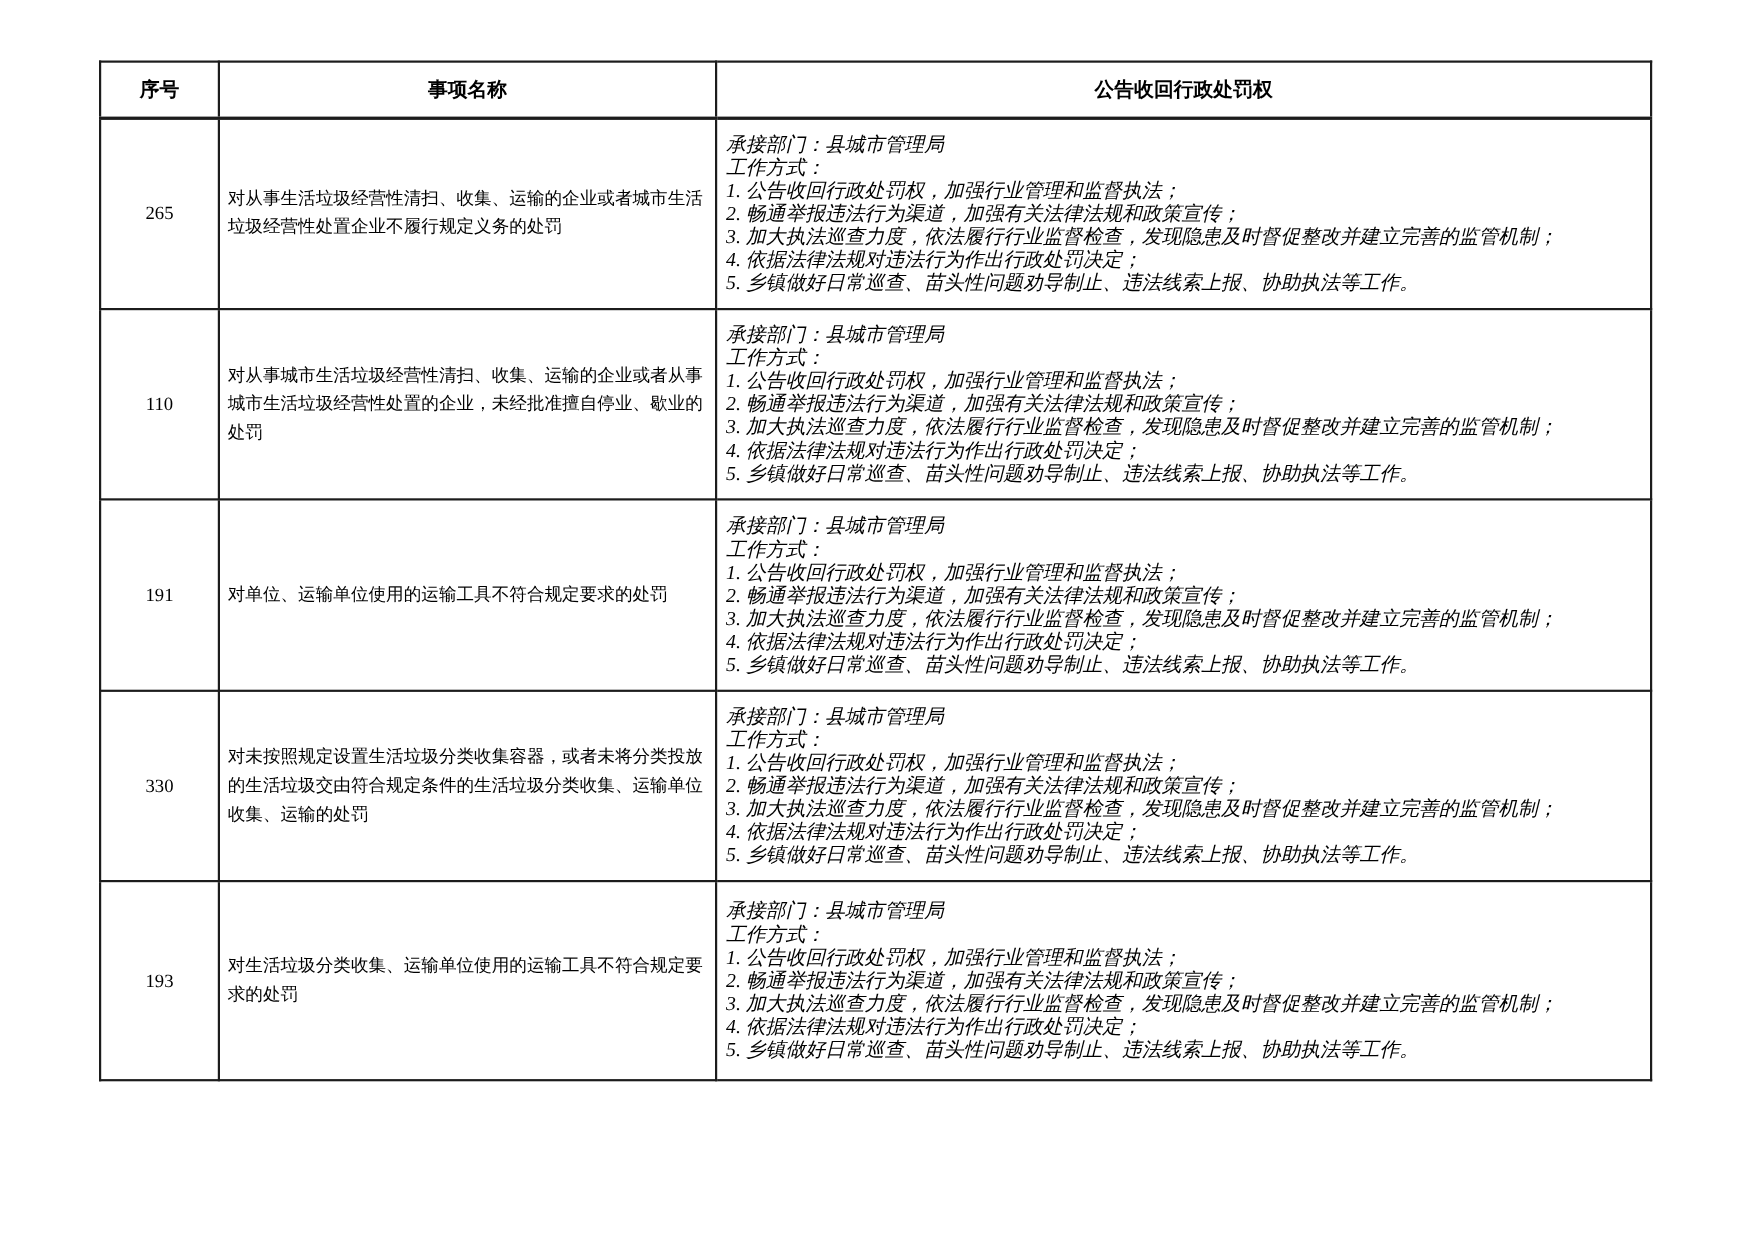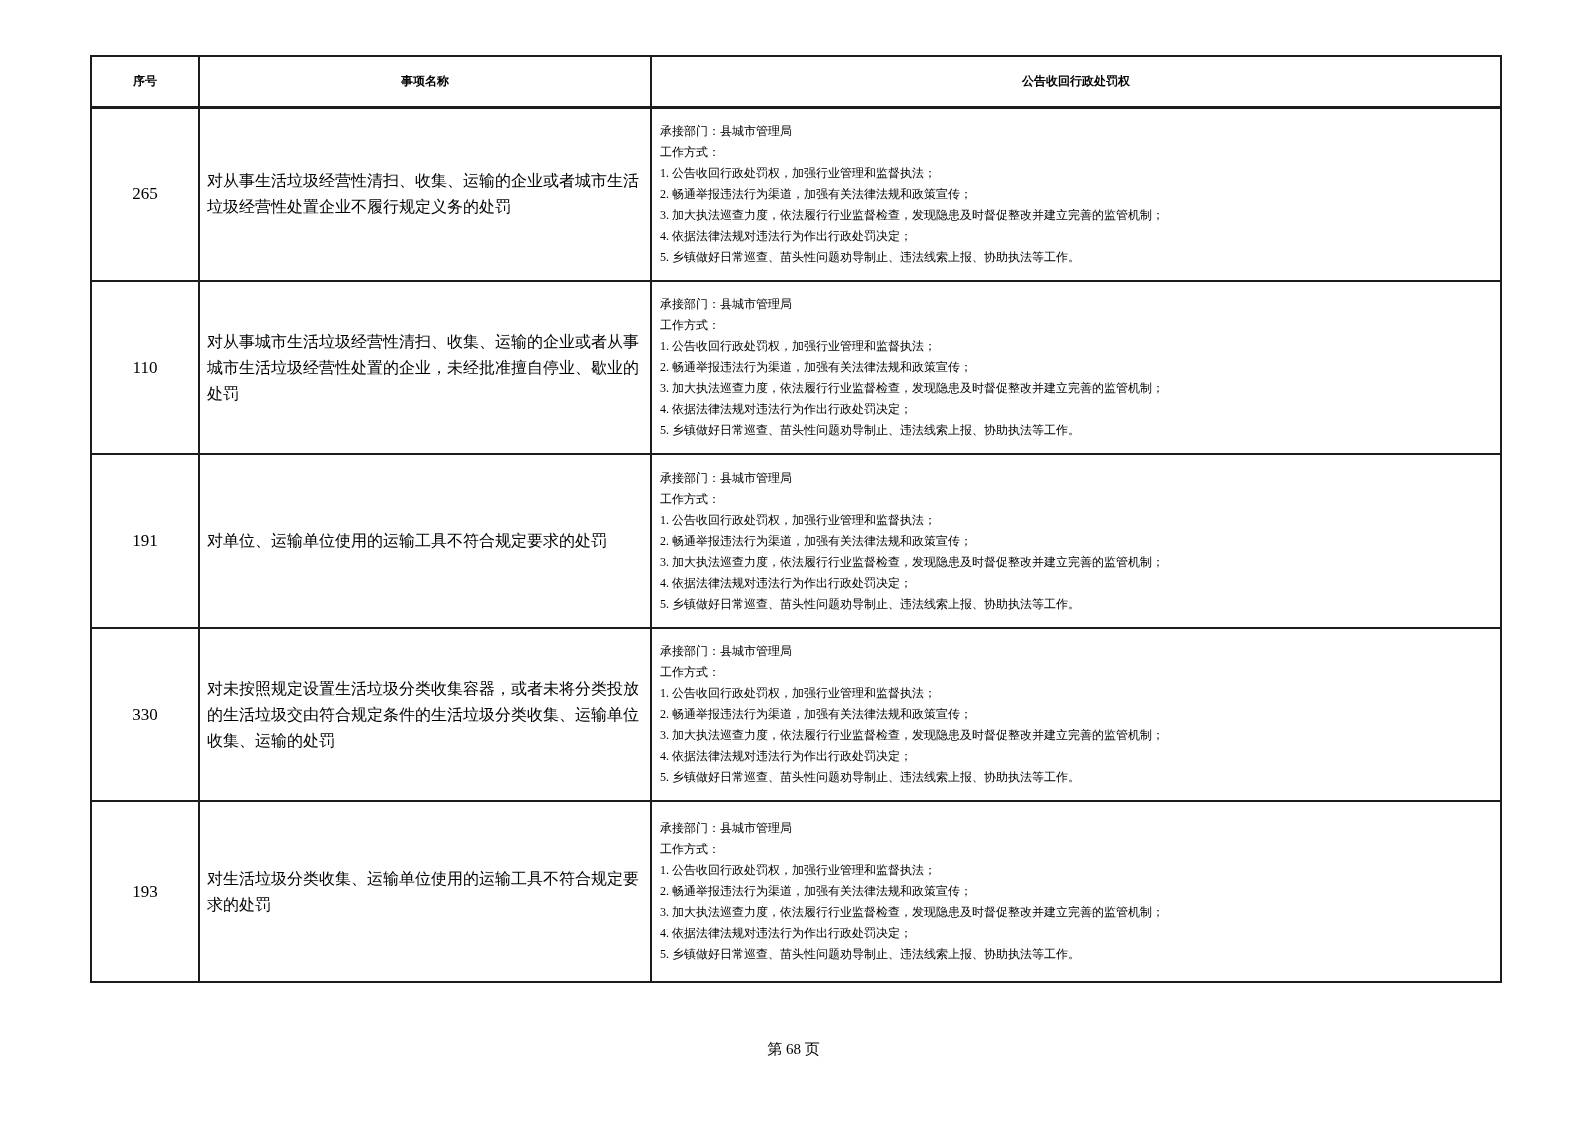"序号" .doc-table thead th { font-size: 12px -> 18px }
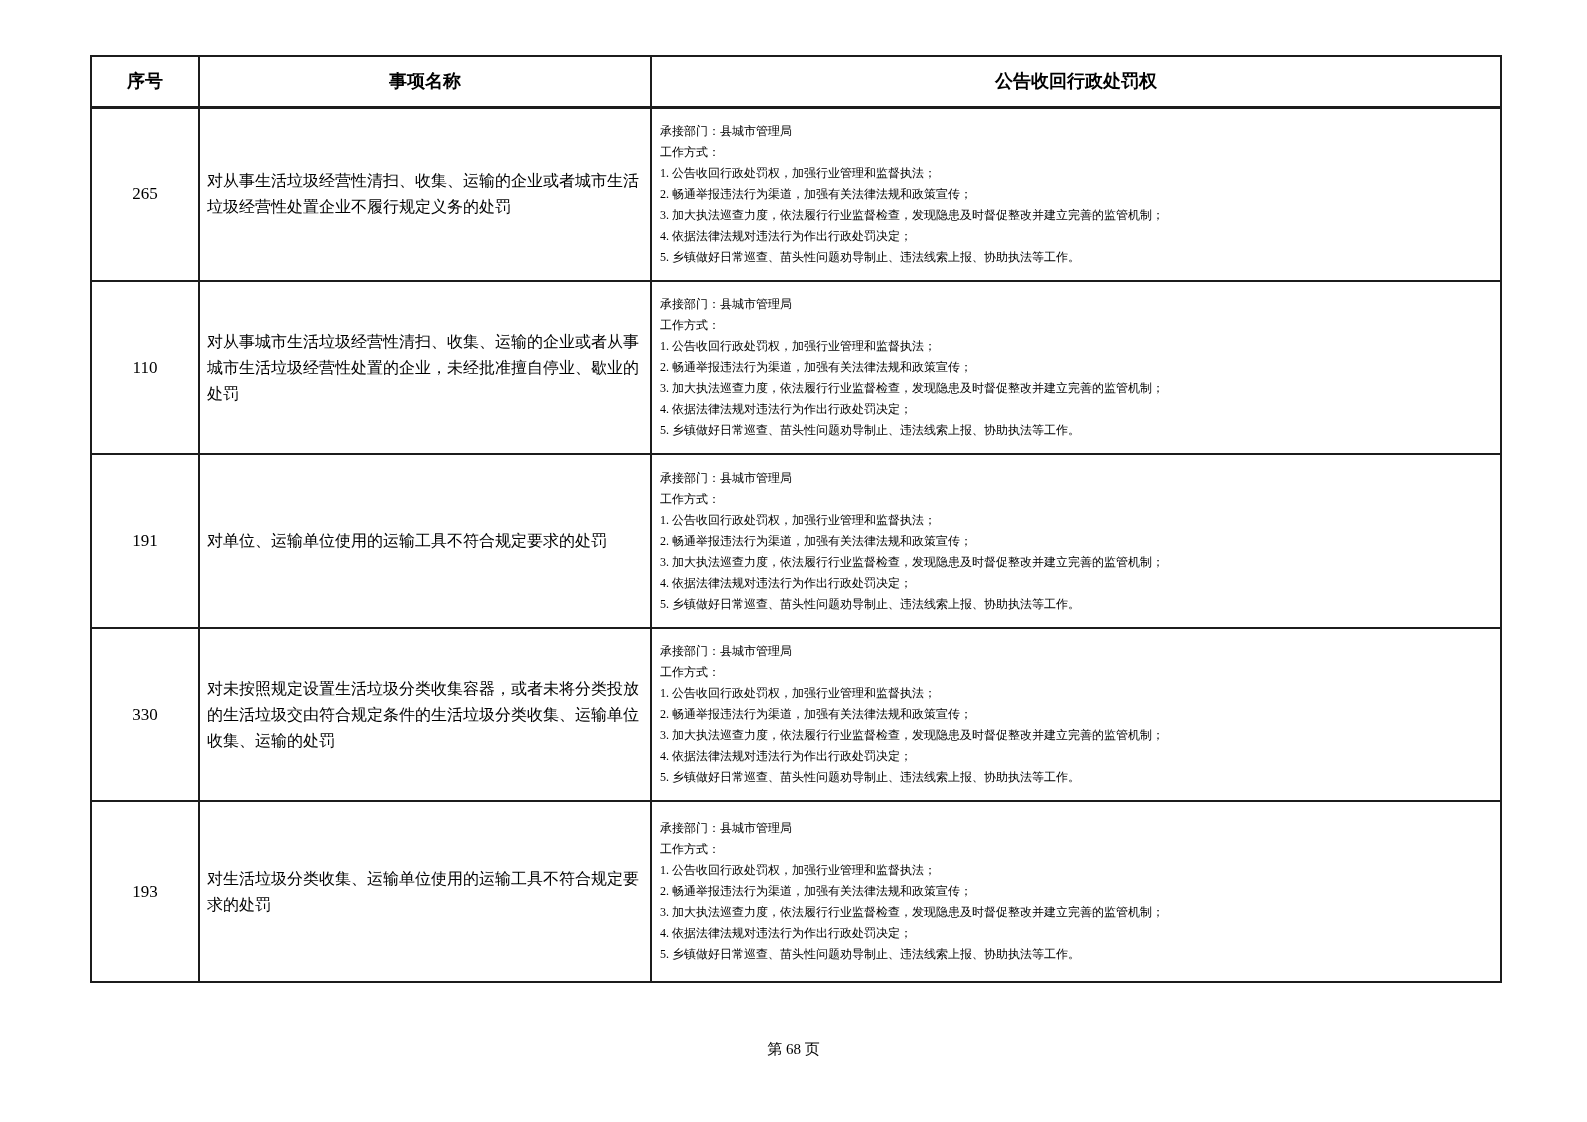"承接部门：县城市管理局" .doc-table td.cell-method { font-size: 12px -> 18px; font-style: none -> italic }
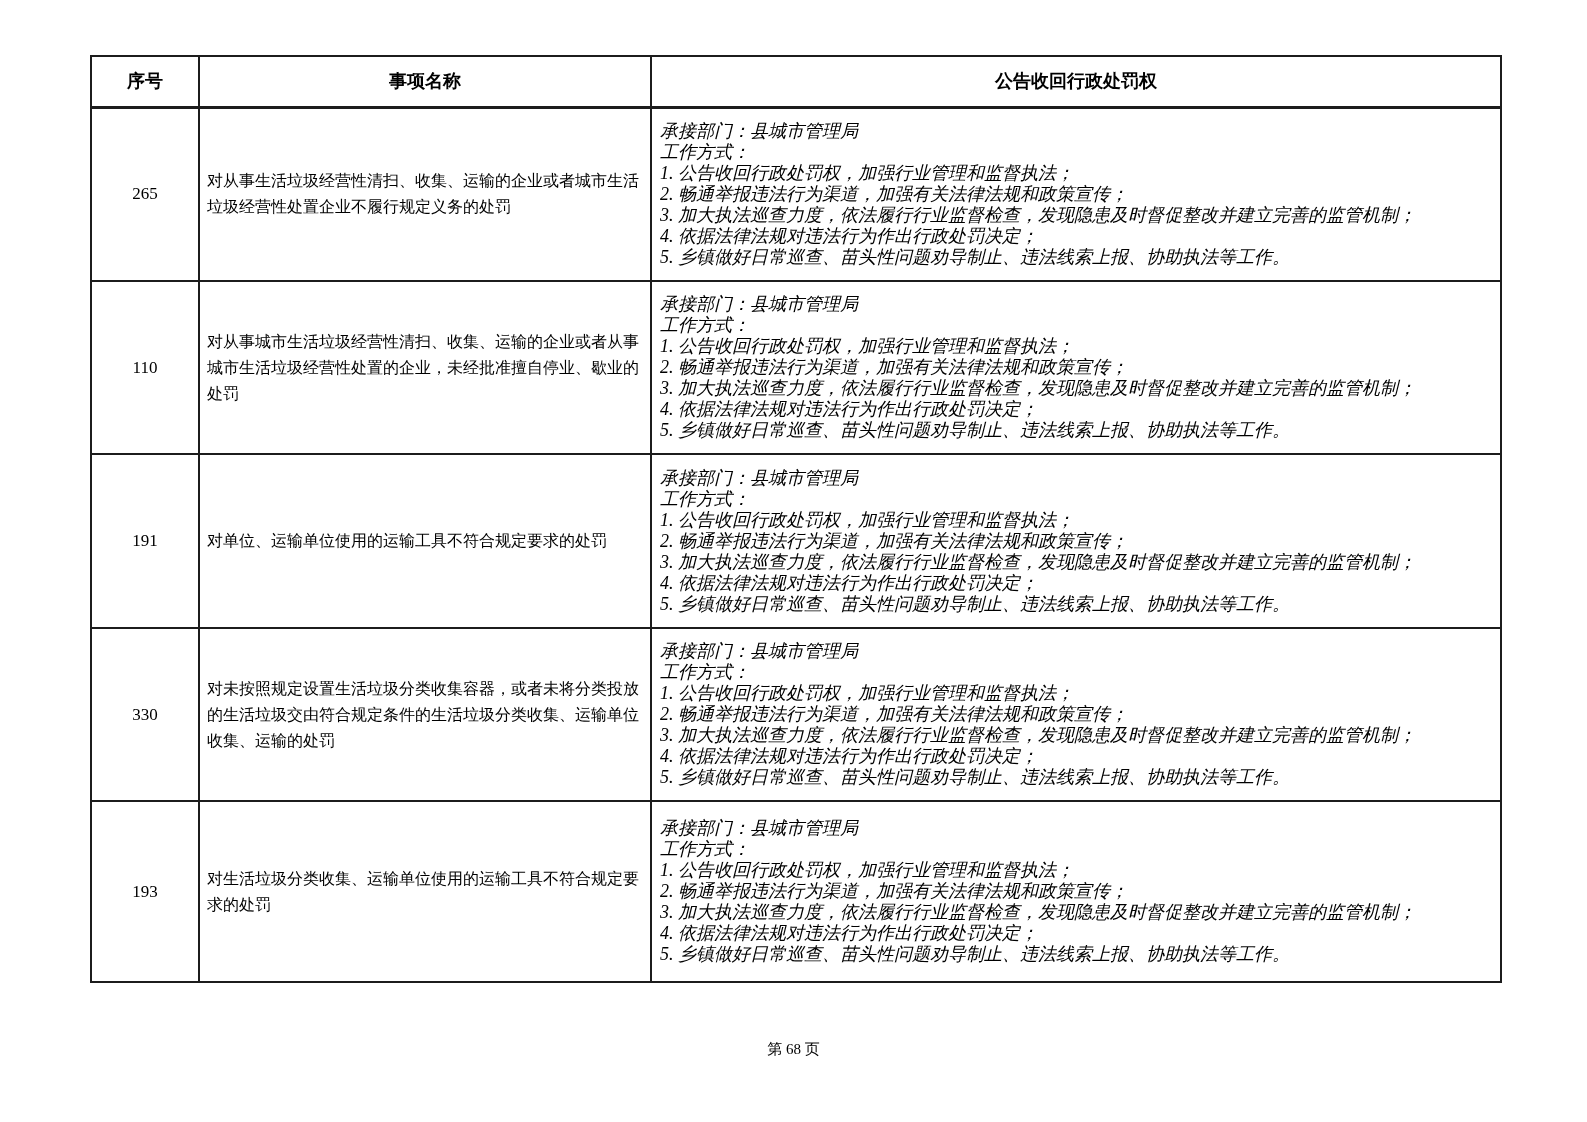"第 68 页" div.page-footer { html: <div>第 68 页</div> -> none }
